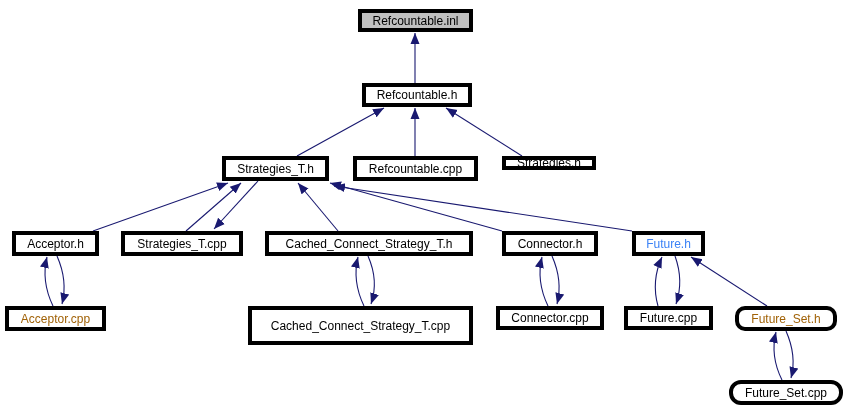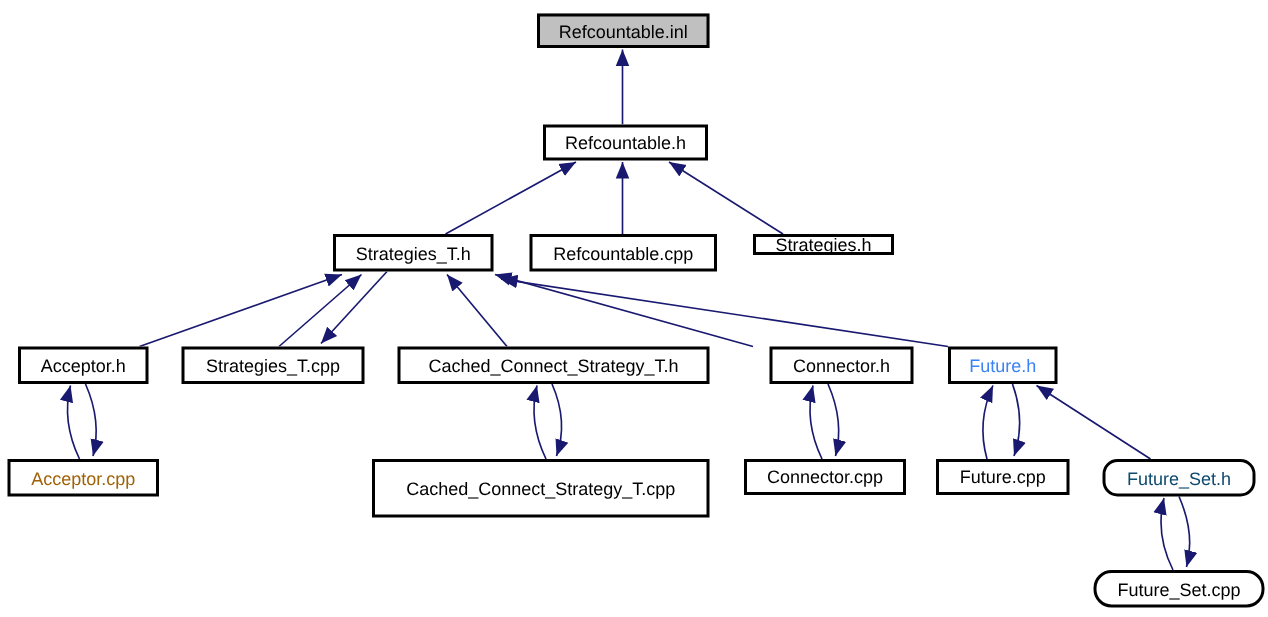"Refcountable.inl" .node { border: 2px solid #6d28d9 -> 4px solid #6d28d9 }
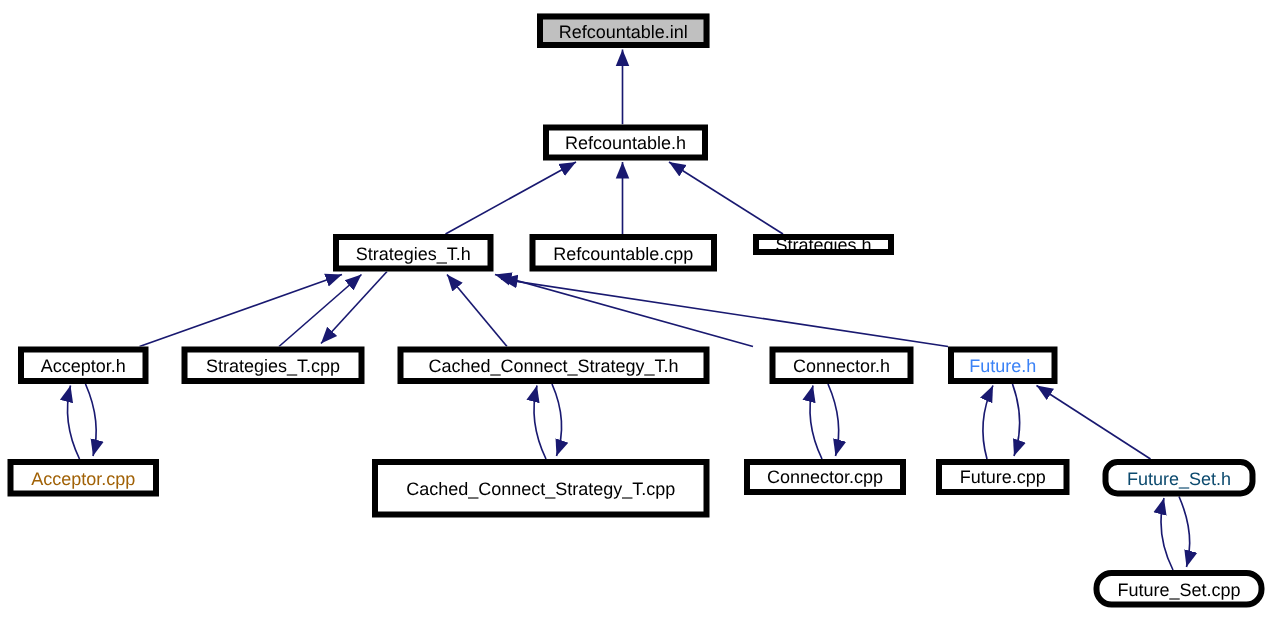"Connector.h" div.node { margin-left: 11px -> none }
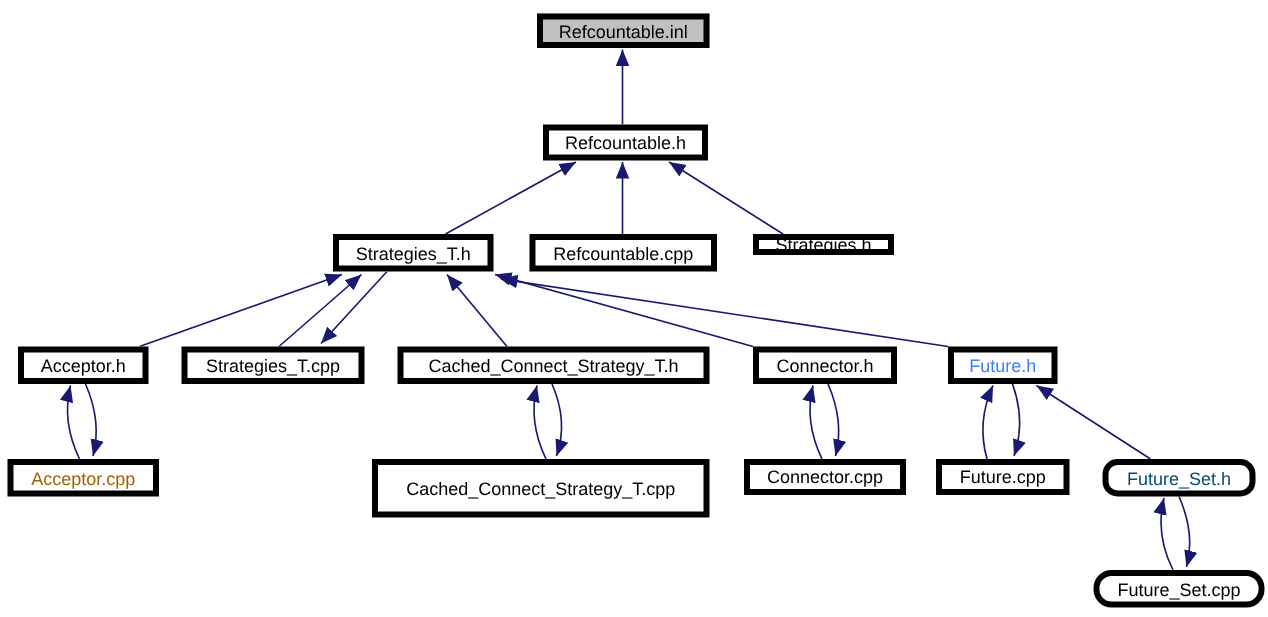"Future_Set.h" div.node { color: #0c4a6e -> #a16207 }
